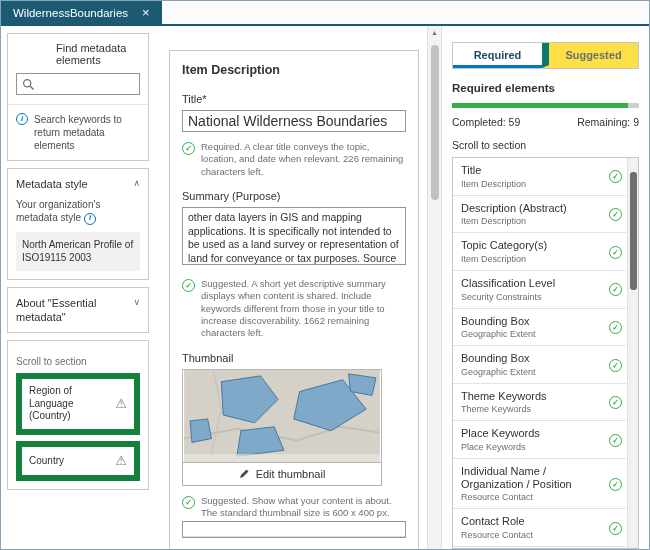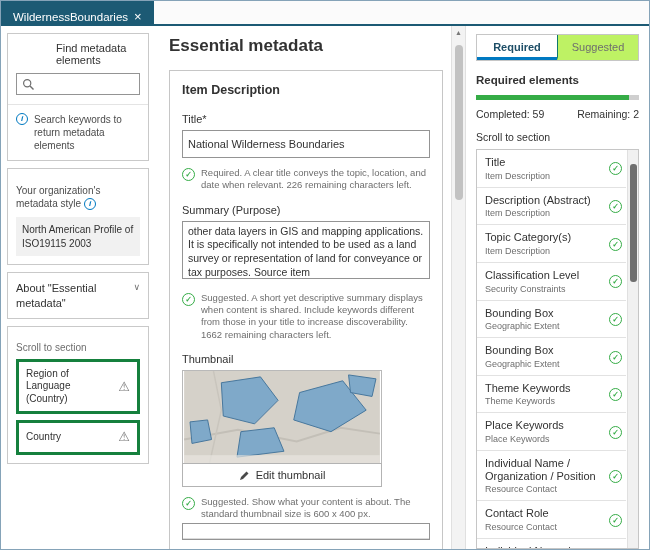"WildernessBoundaries" .view-tab { align-items: flex-end -> center; gap: 6px -> 14px }
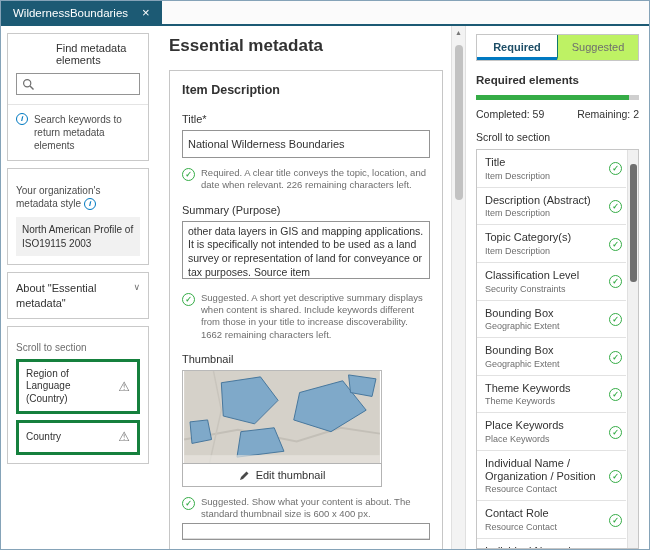"Essential metadata" h1.page-title { html: <h1>Essential metadata</h1> -> none }
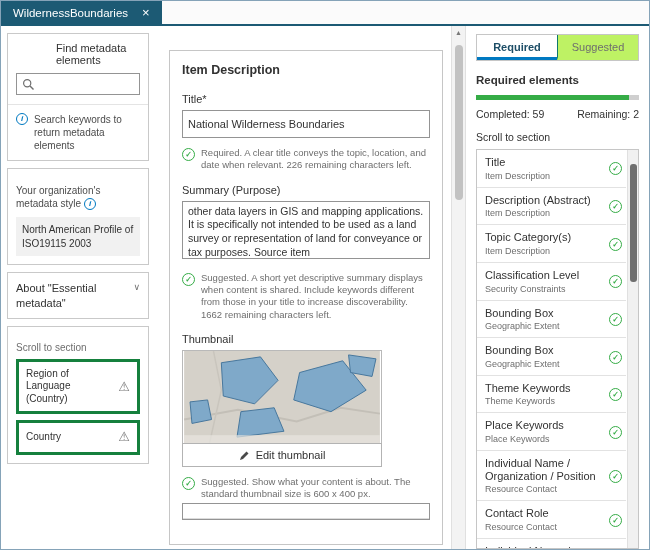"Required" .right { padding: 8px 10px 0 -> 16px 10px 0; width: 184px -> 208px }
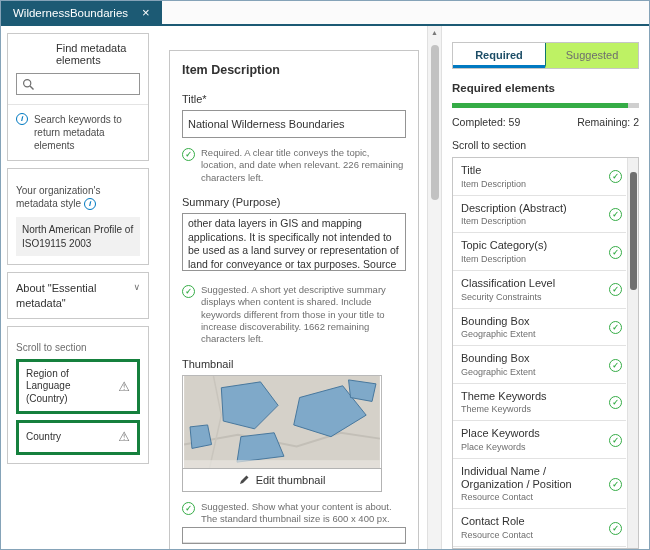"Suggested" .rtab.inactive { background: #bef264 -> #fde047; border-left: 1px solid #0f766e -> 7px solid #0f766e; font-weight: none -> bold }
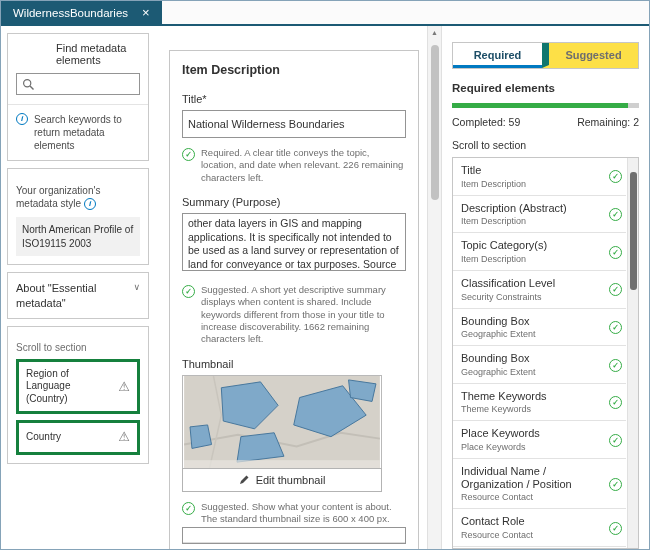"National Wilderness Boundaries" .text-input { font-size: 11px -> 14px; height: 28px -> 22px }
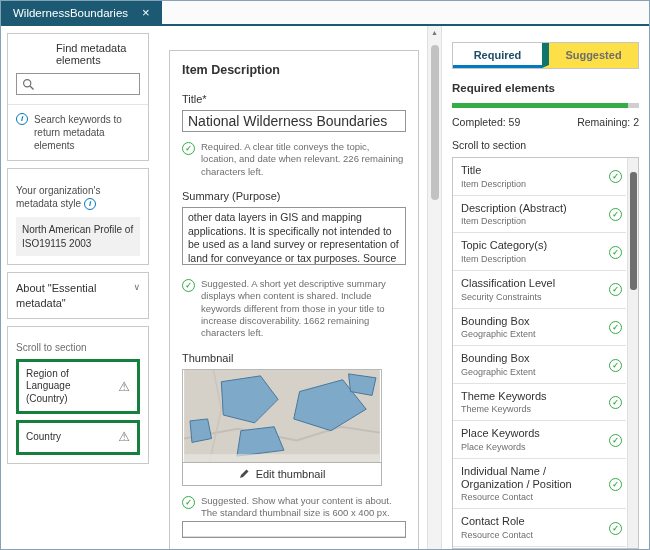"Remaining: 2" span { text: 2 -> 9 }
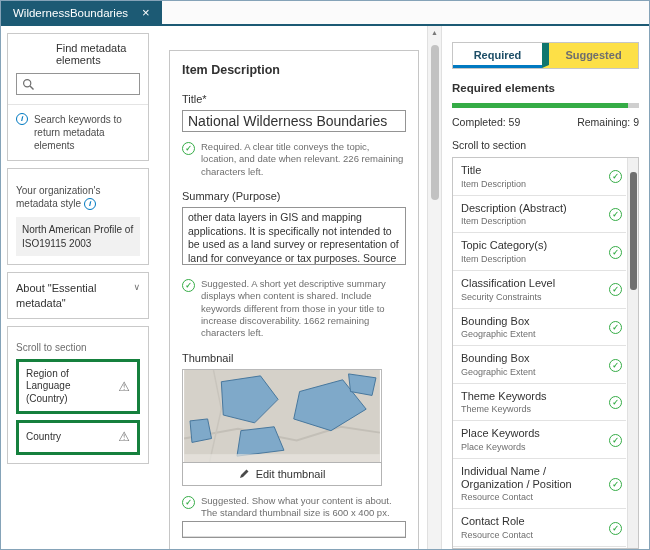"Metadata style" div.box-header { html: none -> <div> <span>Metadata style</span> <span>∧</span> </div> }
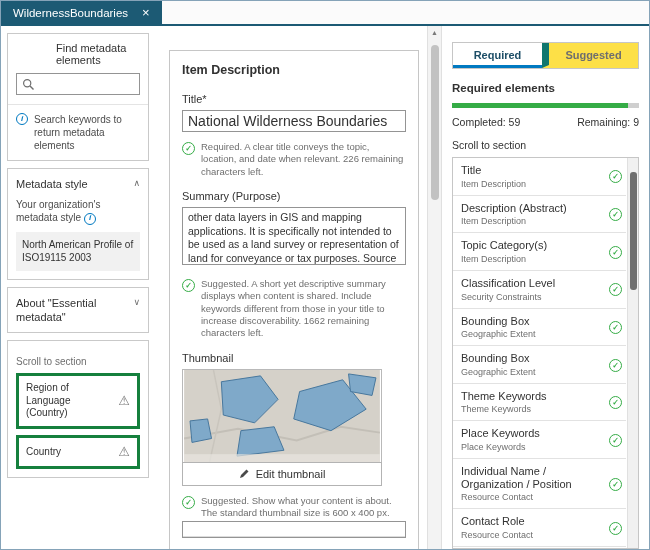"Region of Language (Country)" .error-item { border: 3px solid #15803d -> 6px solid #15803d }
